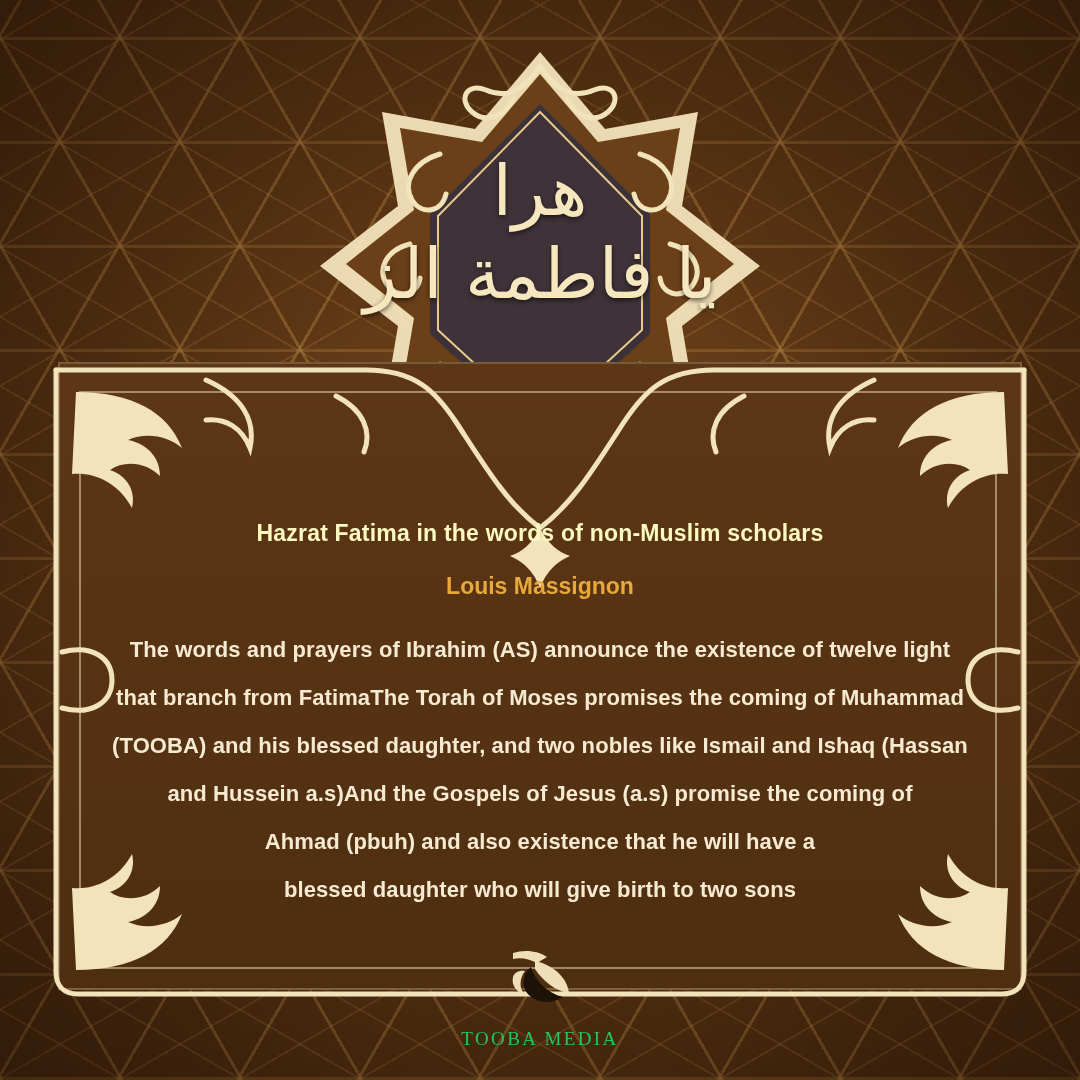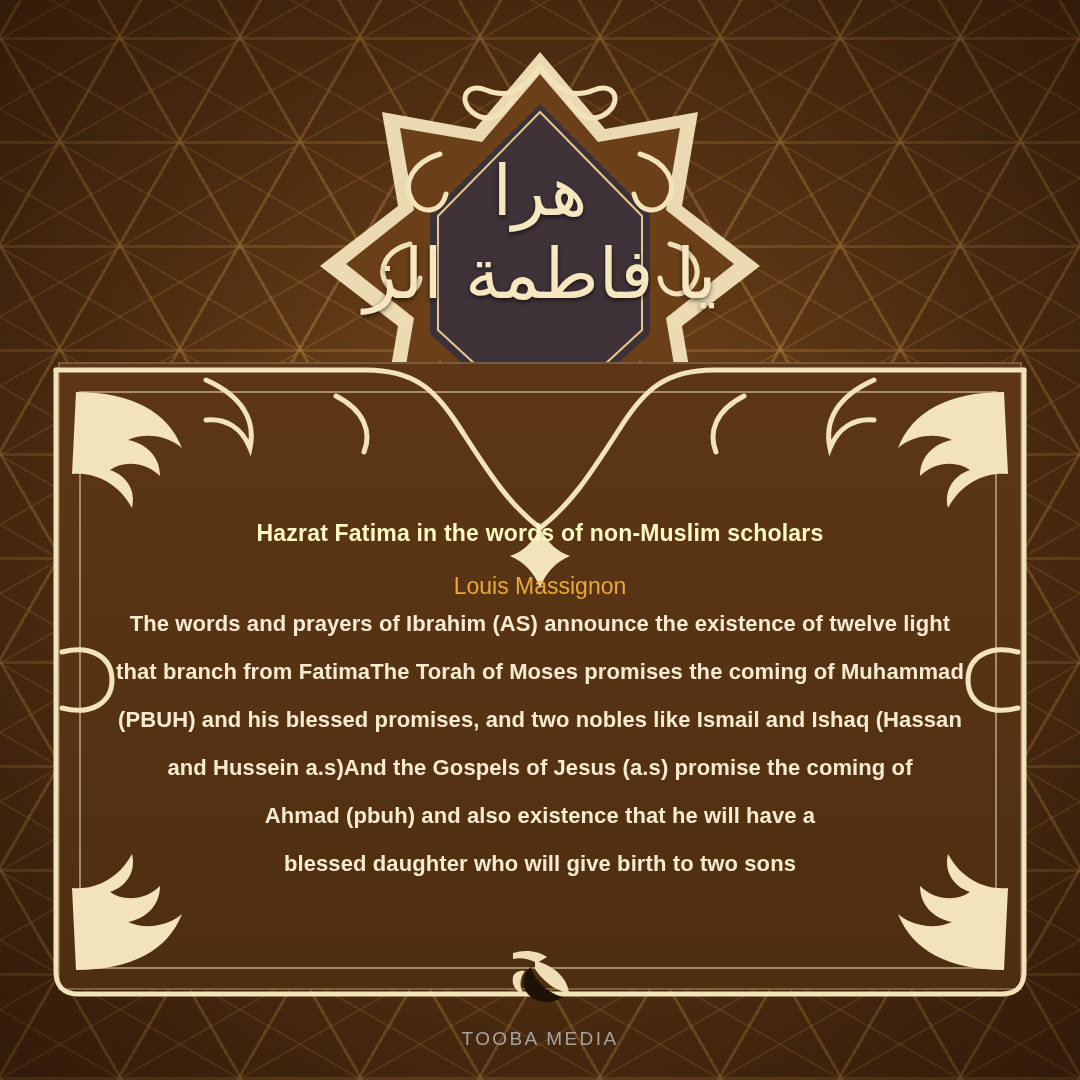"Louis Massignon" .subhead { font-weight: normal -> bold; margin-bottom: none -> 26px }
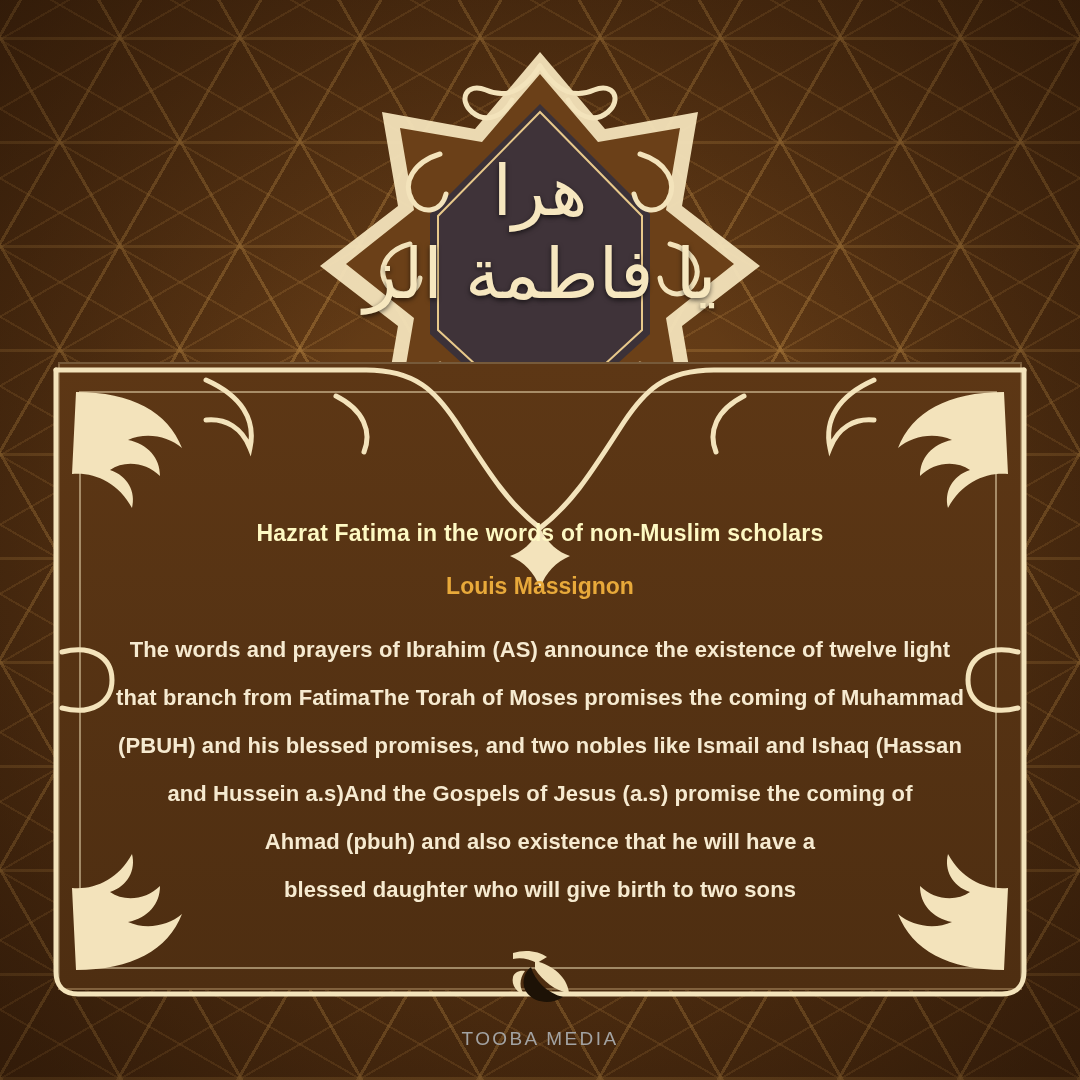"(PBUH) and his blessed promises," div { text: PBUH) and his blessed promises -> TOOBA) and his blessed daughter }
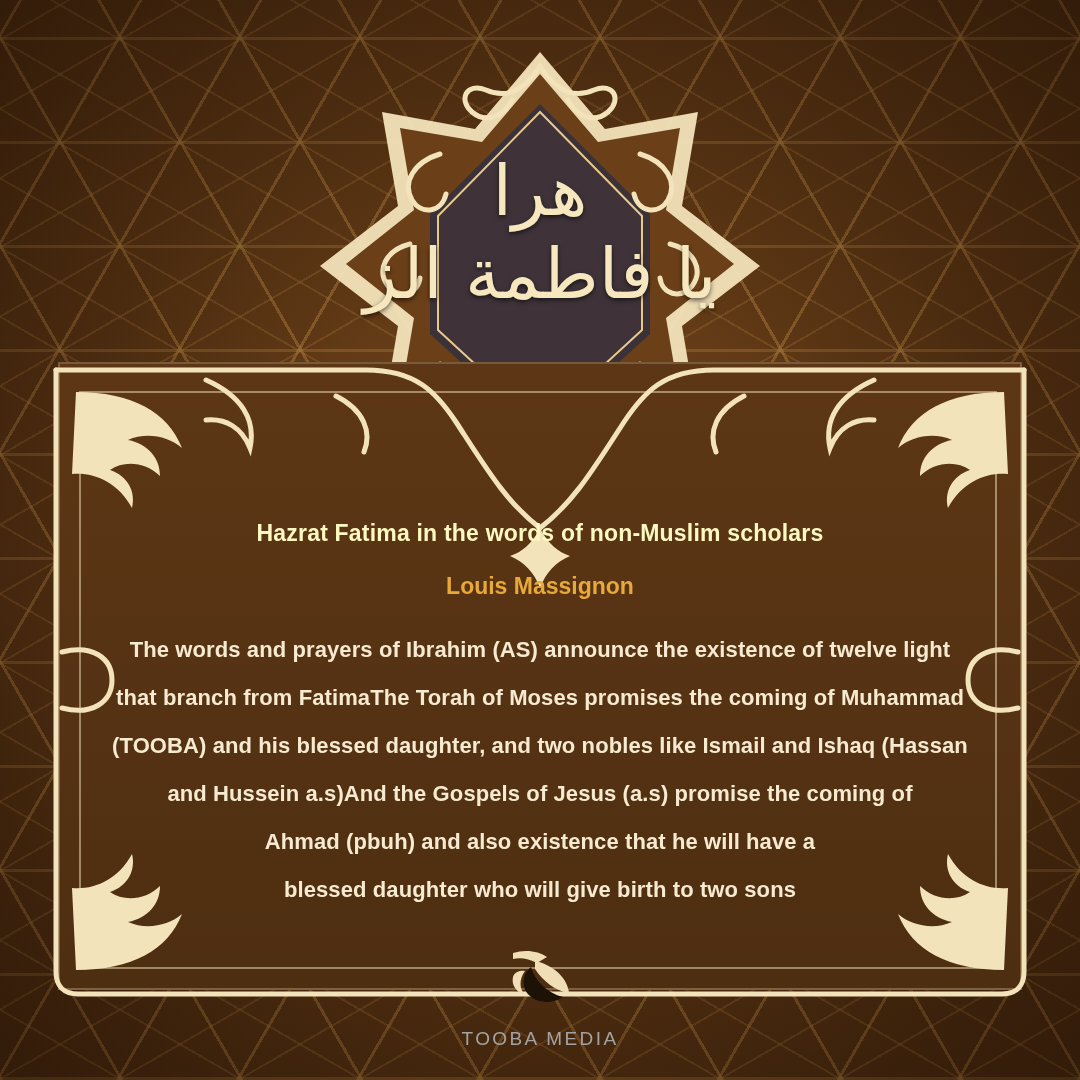"TOOBA MEDIA" .brand { color: #a3a3a3 -> #22c55e; font-family: Liberation Sans, sans-serif -> Liberation Serif, serif }
